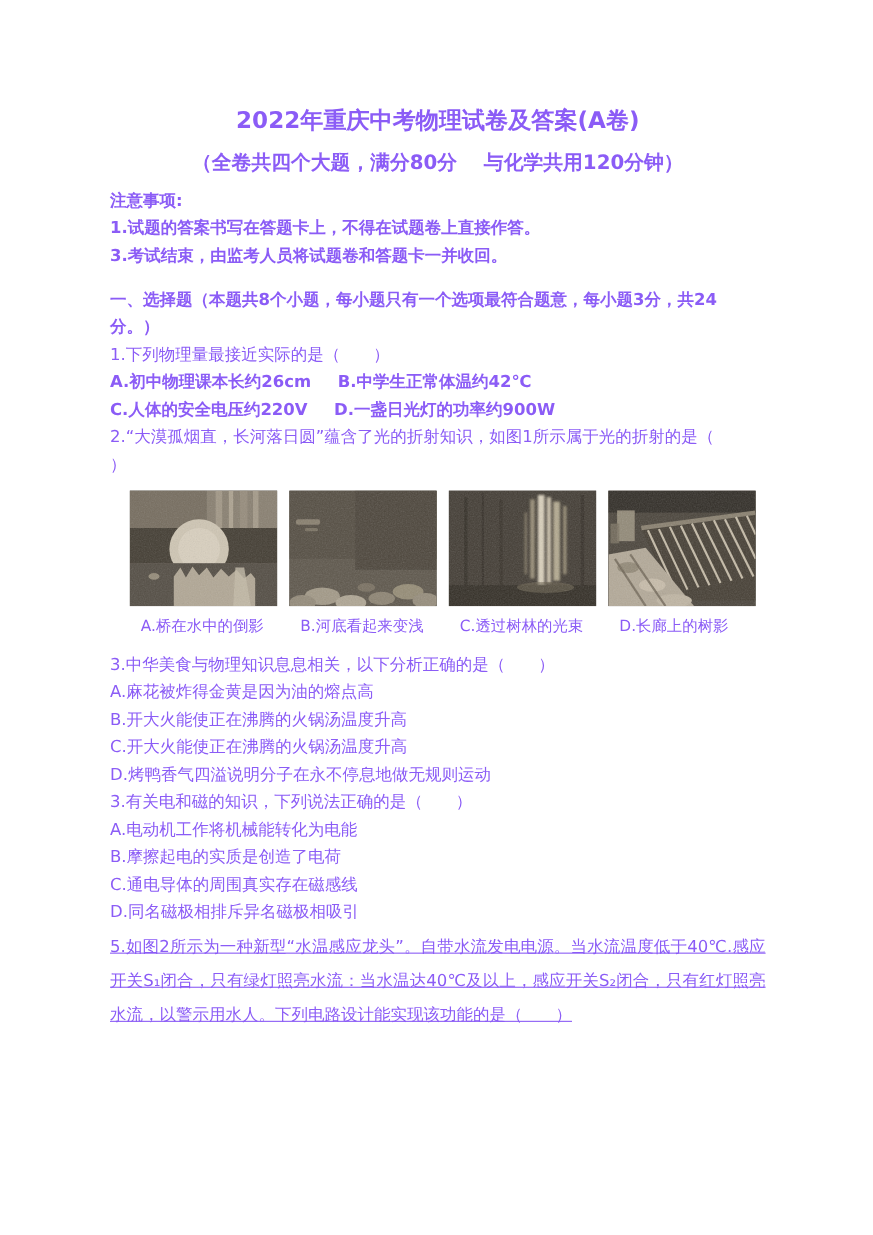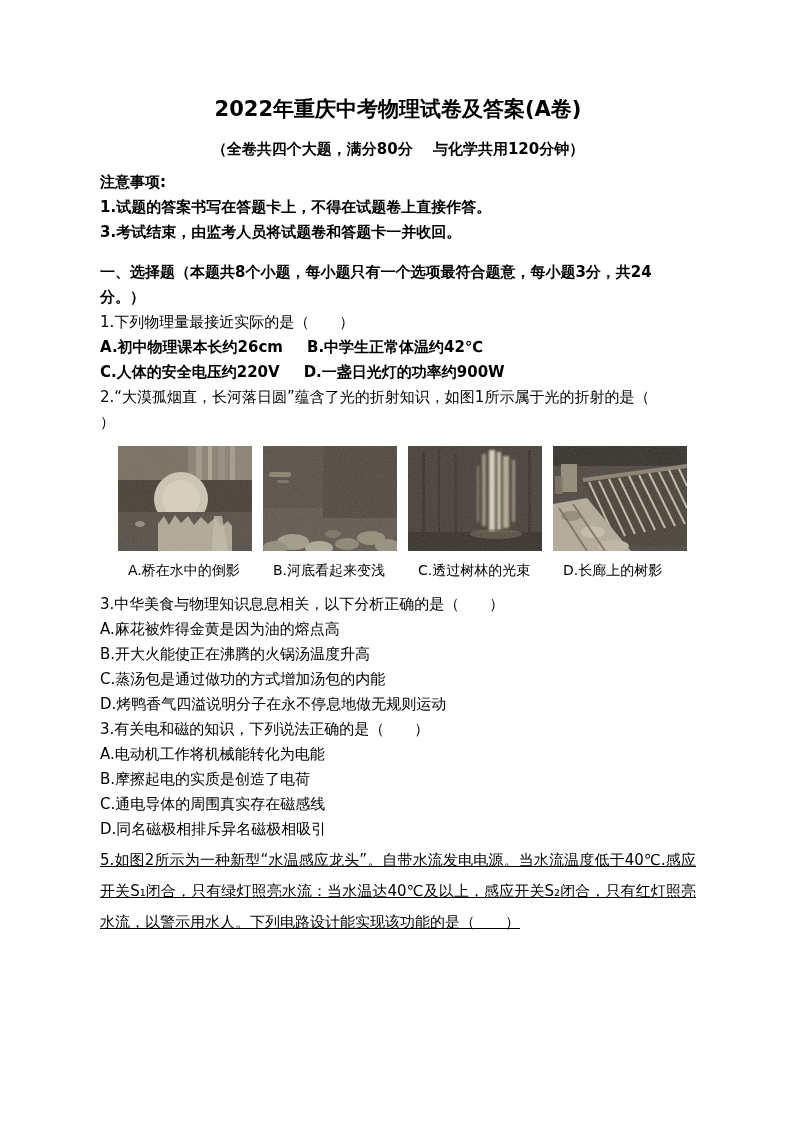"2022年重庆中考物理试卷及答案(A卷)" .page { color: #000000 -> #8b5cf6 }
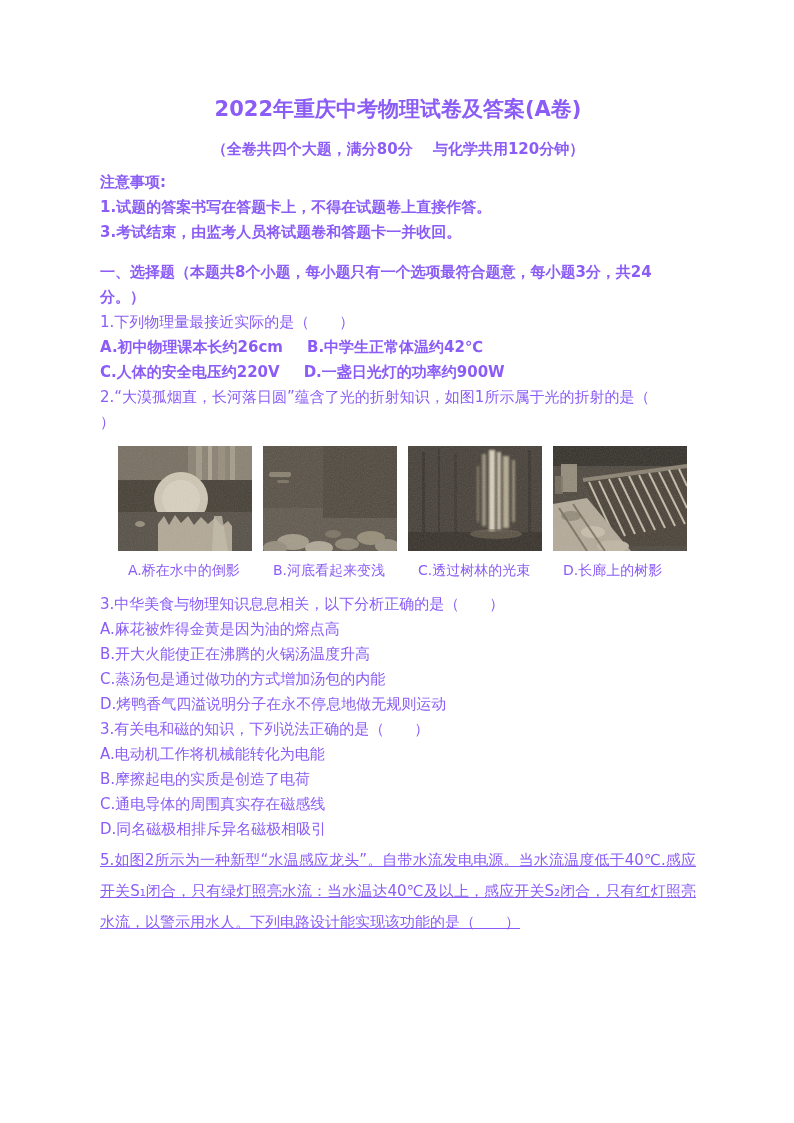"（全卷共四个大题，满分80分 与化学共用120分钟）" .subtitle { font-size: 15px -> 18px }
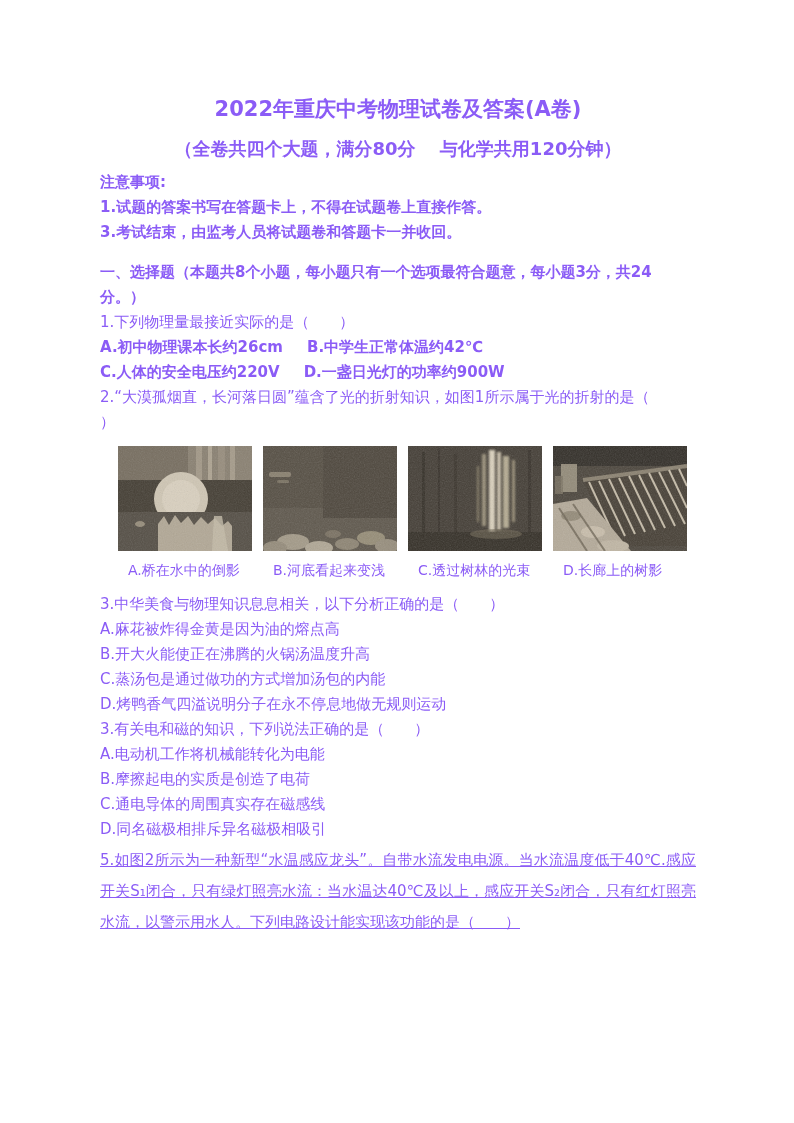"C.蒸汤包是通过做功的方式增加汤包的内能" p.line { text: C.蒸汤包是通过做功的方式增加汤包的内能 -> C.开大火能使正在沸腾的火锅汤温度升高 }
